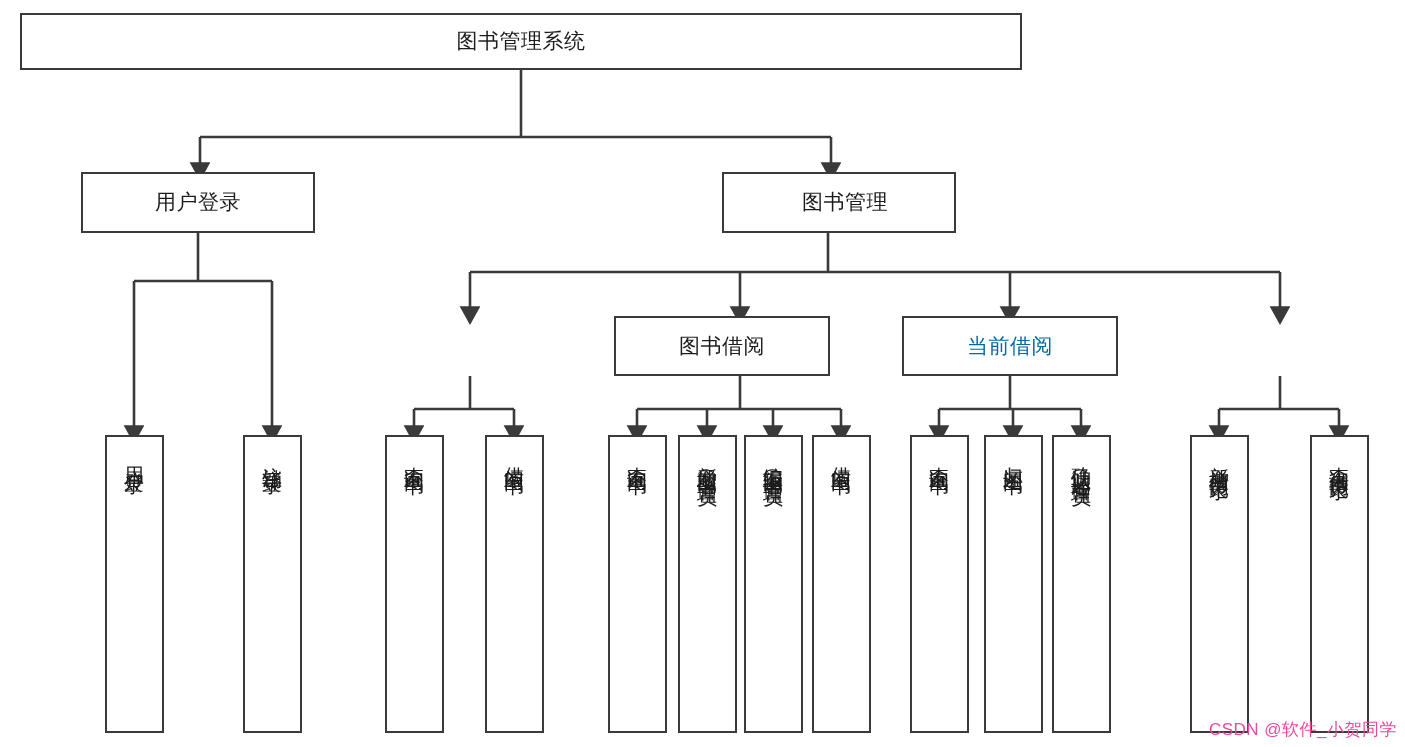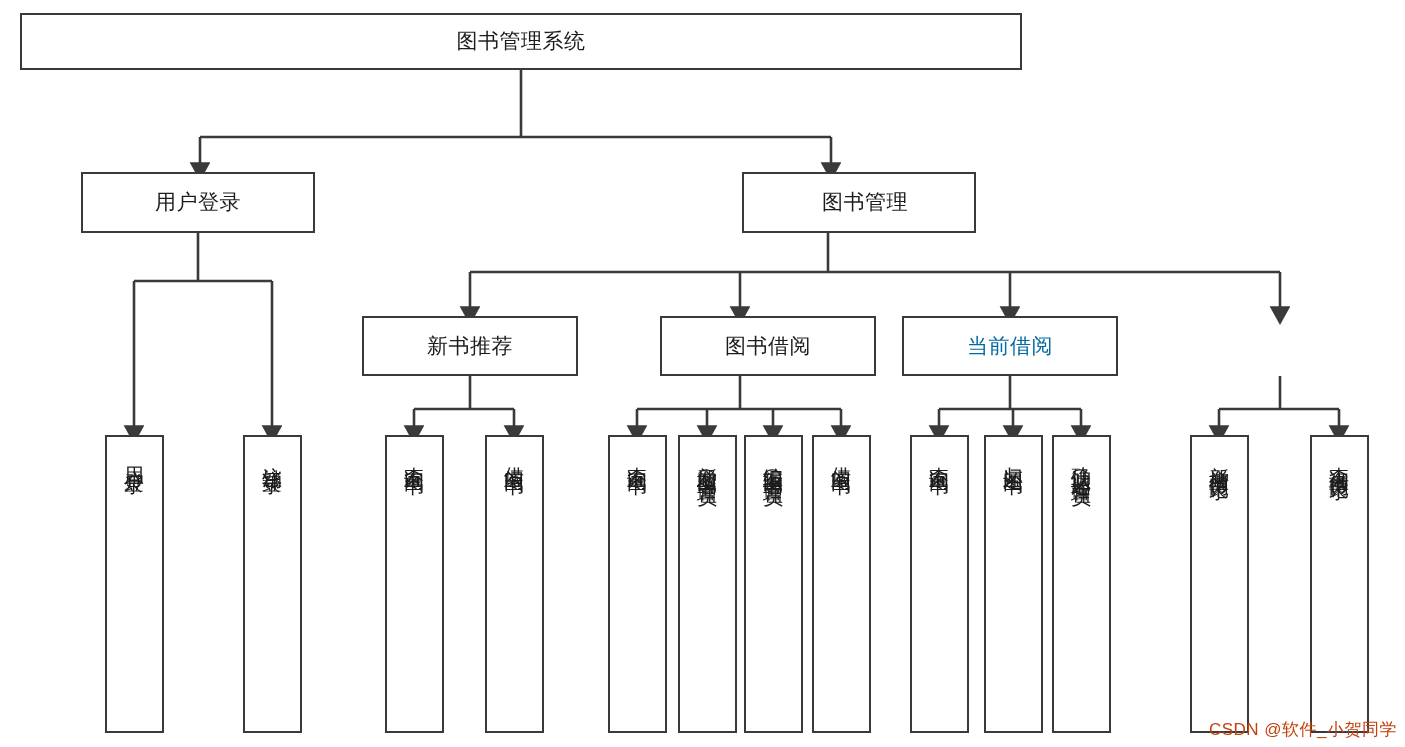"图书管理" div.node { left: 742px -> 722px }
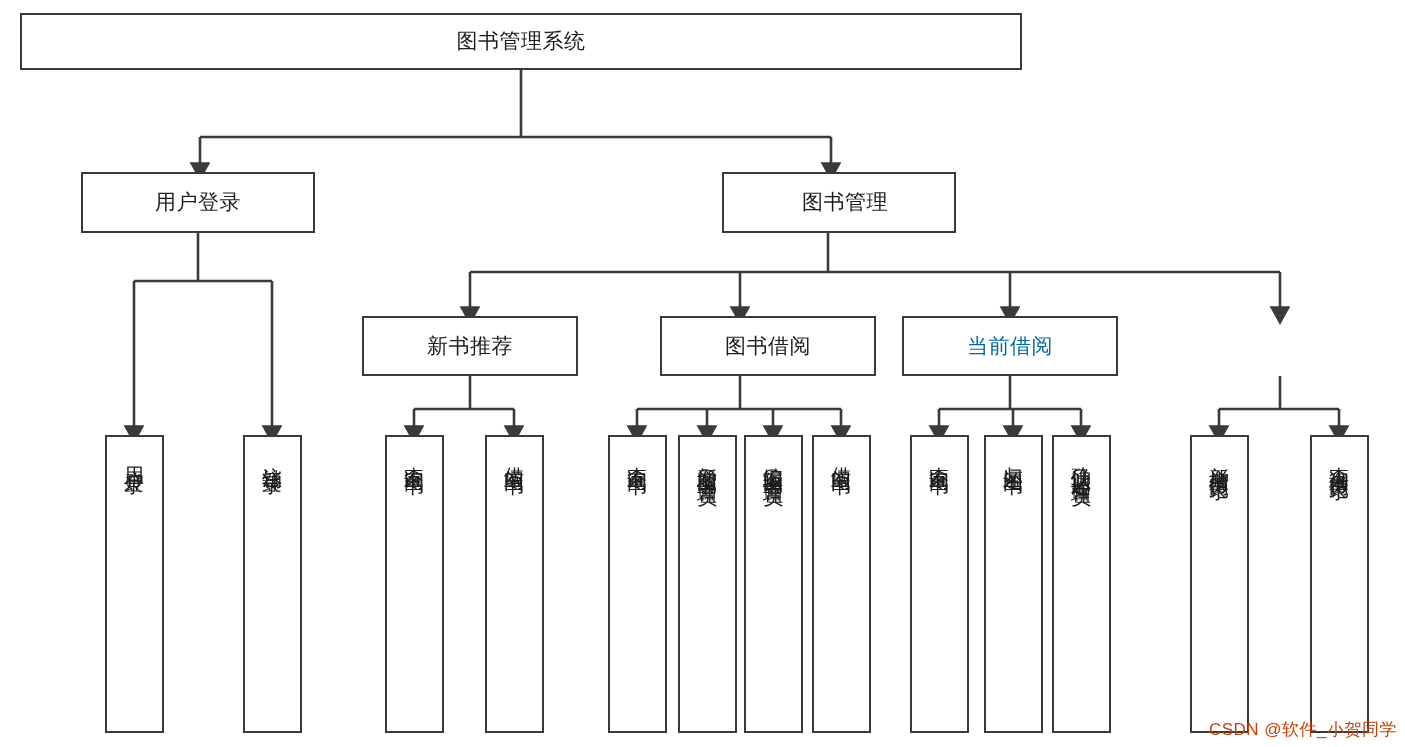"新书推荐" div.node { html: <div> <span>新书推荐</span> </div> -> none }
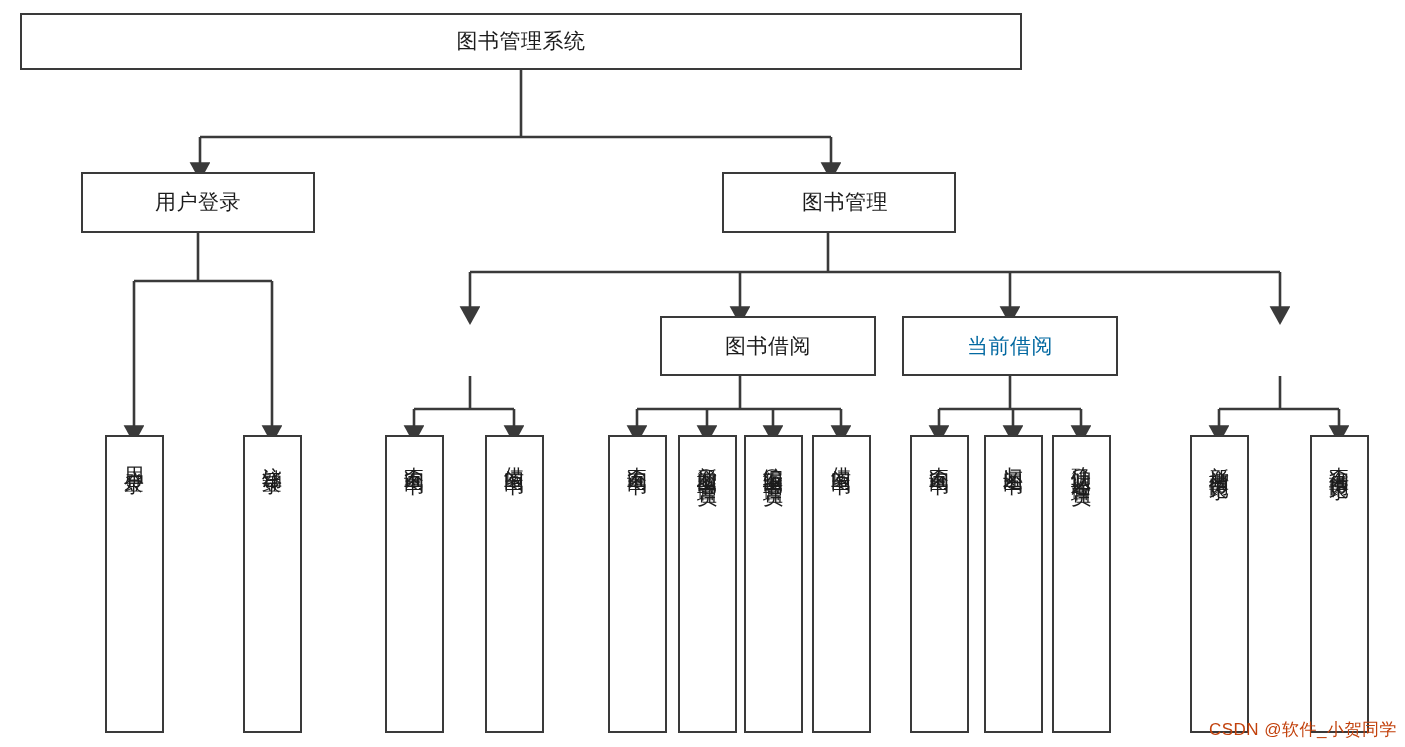"图书借阅" div.node { left: 660px -> 614px }
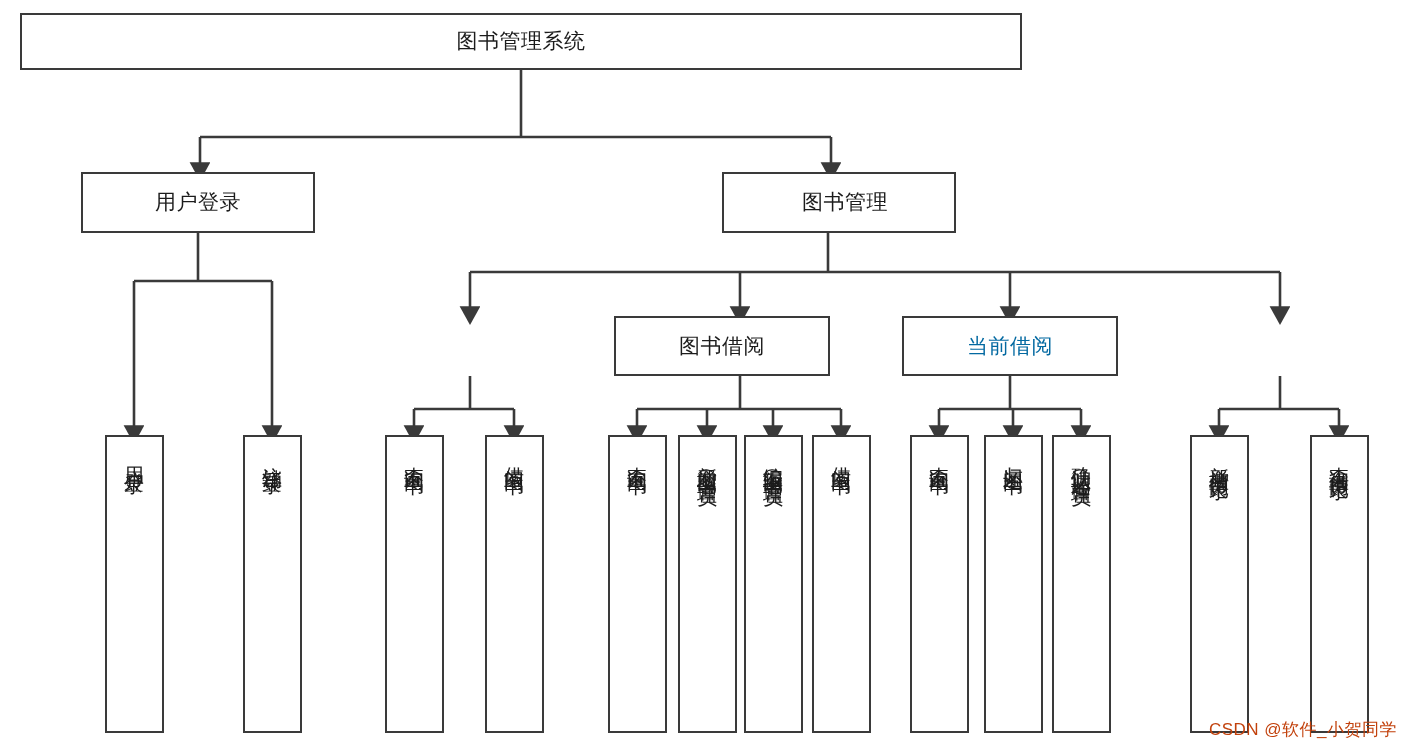"CSDN @软件_小贺同学" #watermark { color: #c2410c -> #ec4899 }
